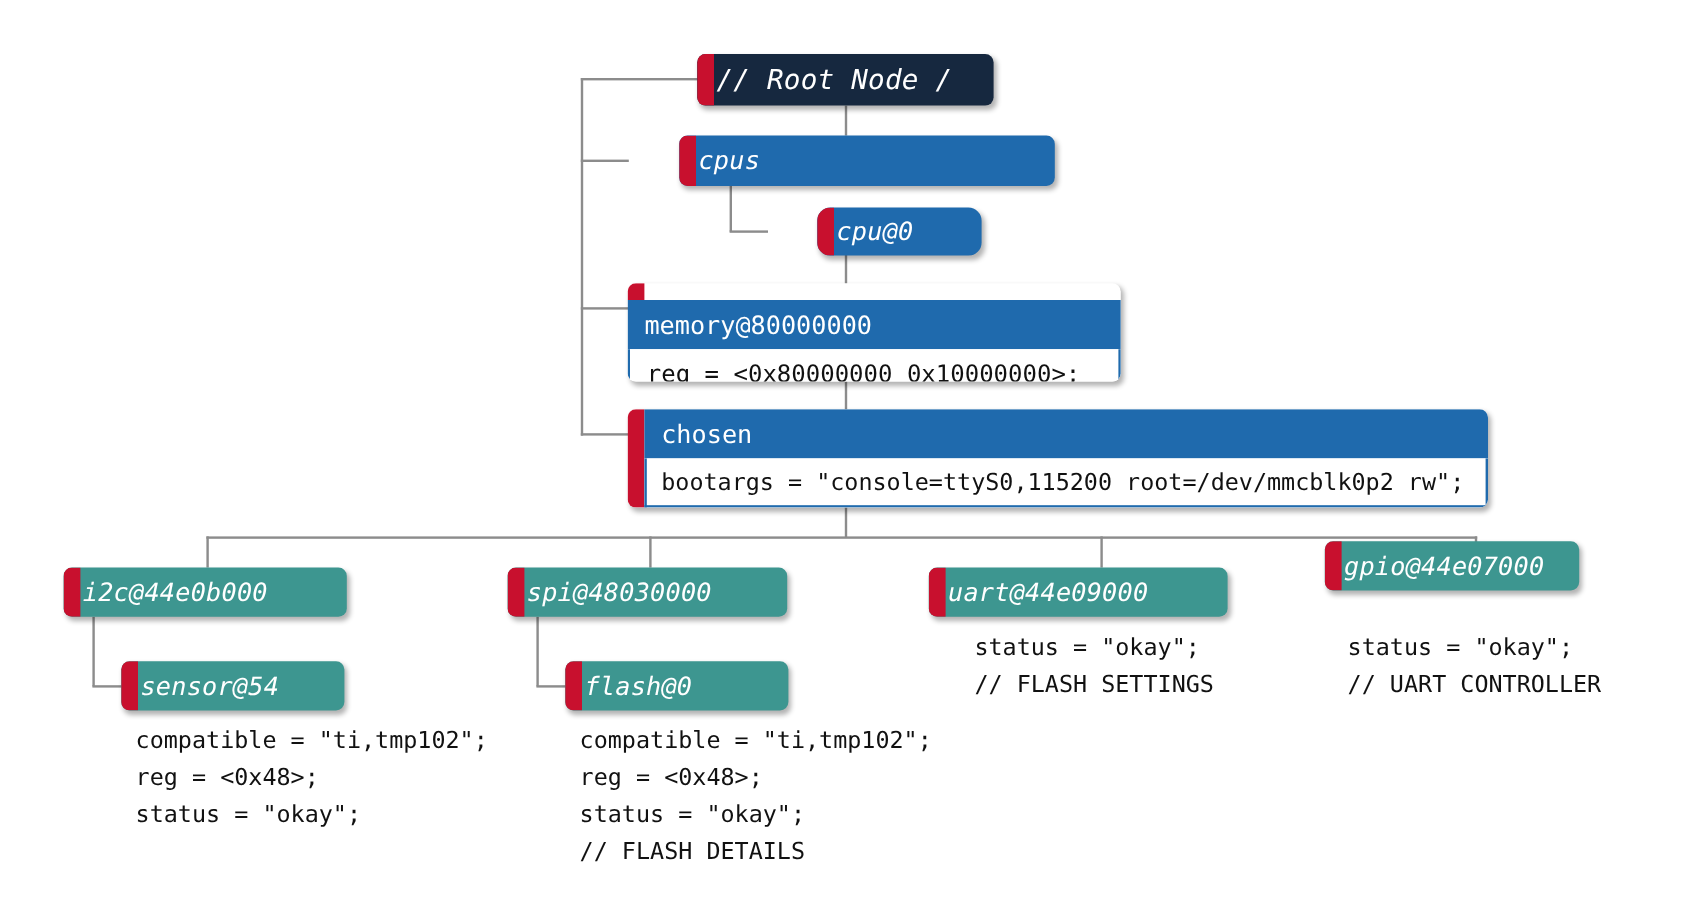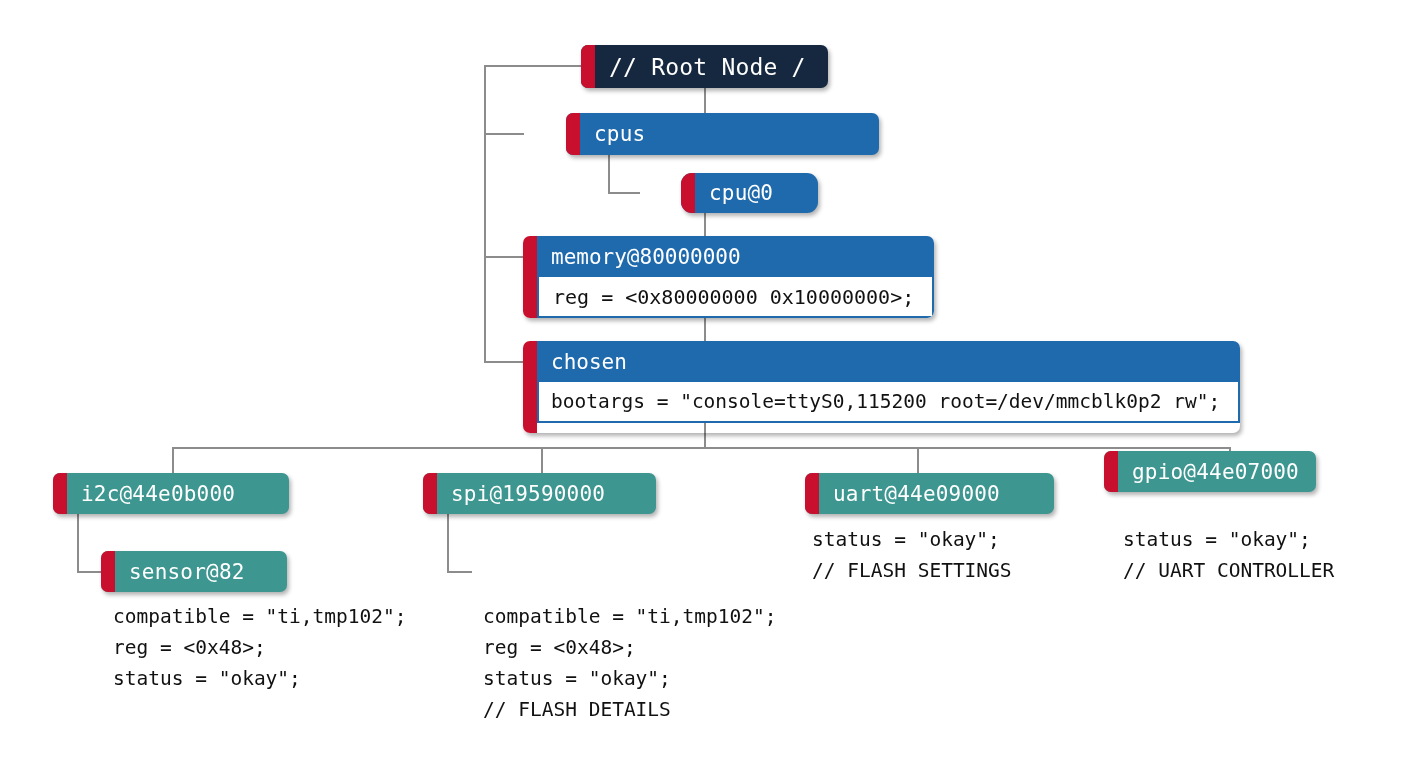"// Root Node /" .node .title { font-style: none -> italic; padding-left: 14px -> 2px }
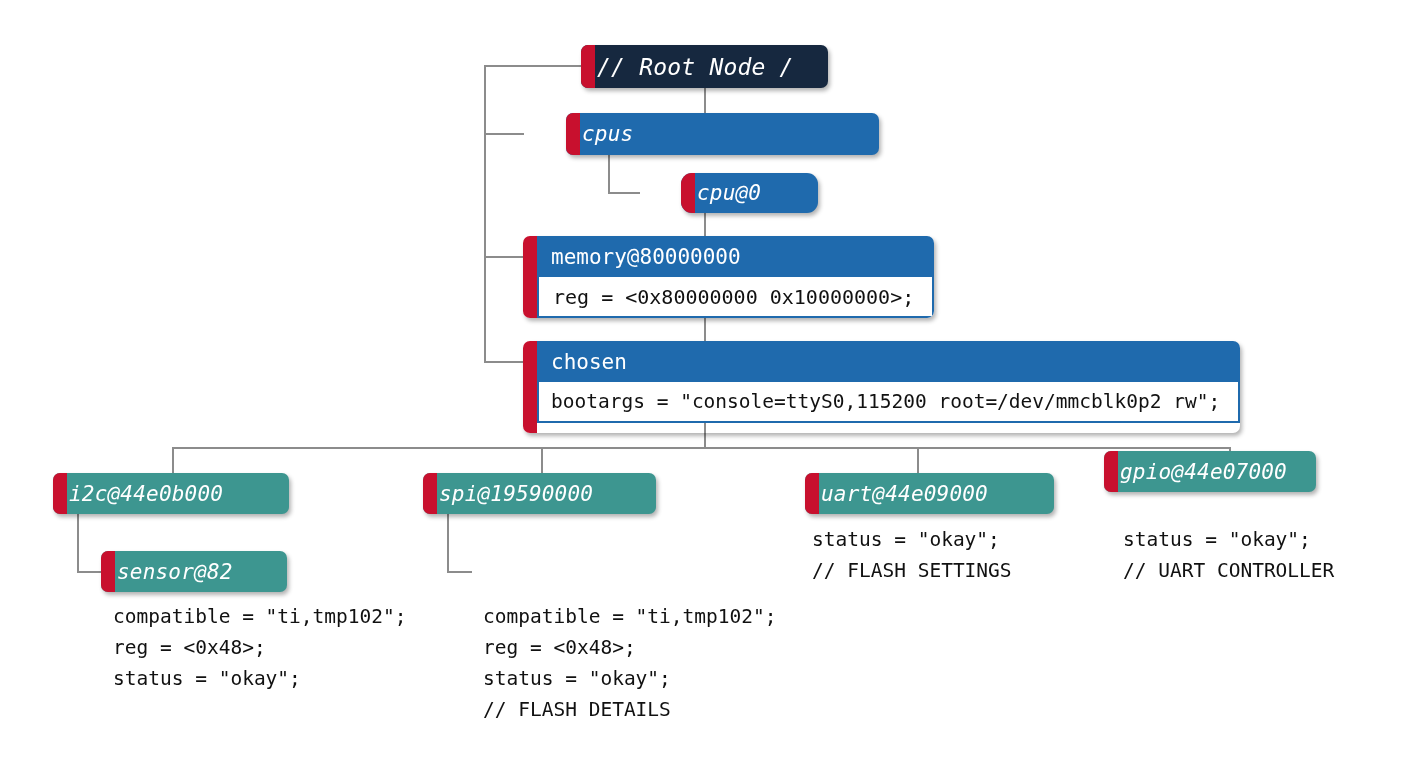"memory@80000000" div.group { flex-direction: none -> column }
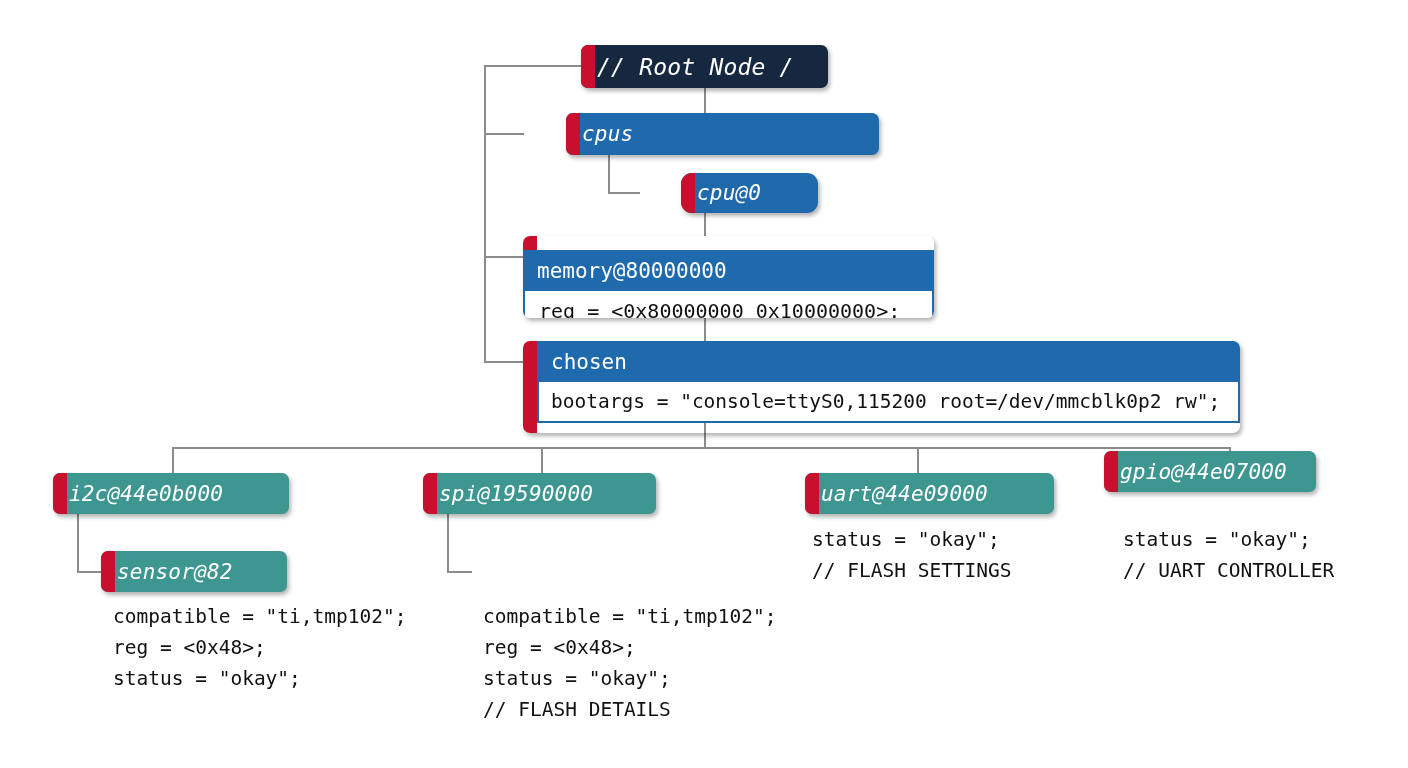"chosen" div.group { height: 92px -> 82px }
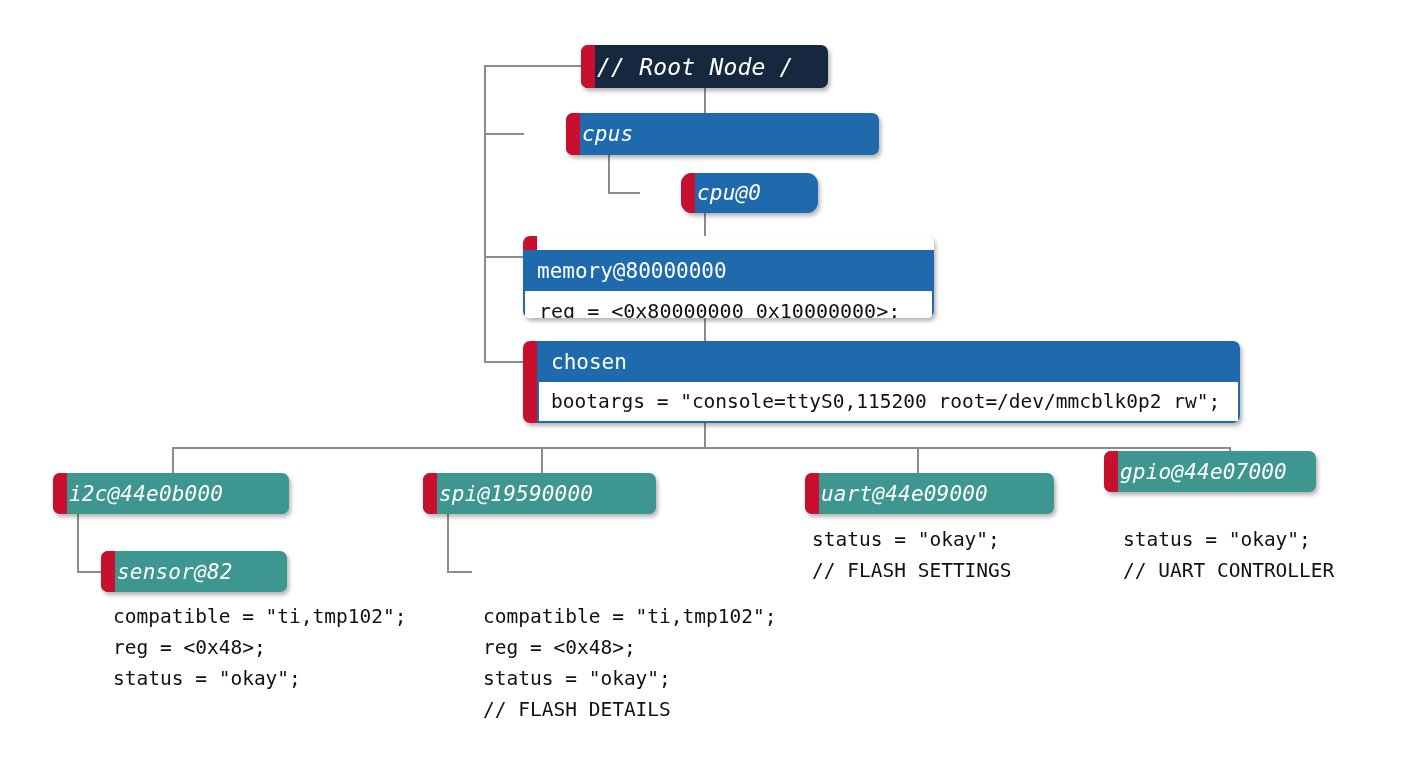"spi@19590000" div.title { text: spi@19590000 -> spi@48030000 }
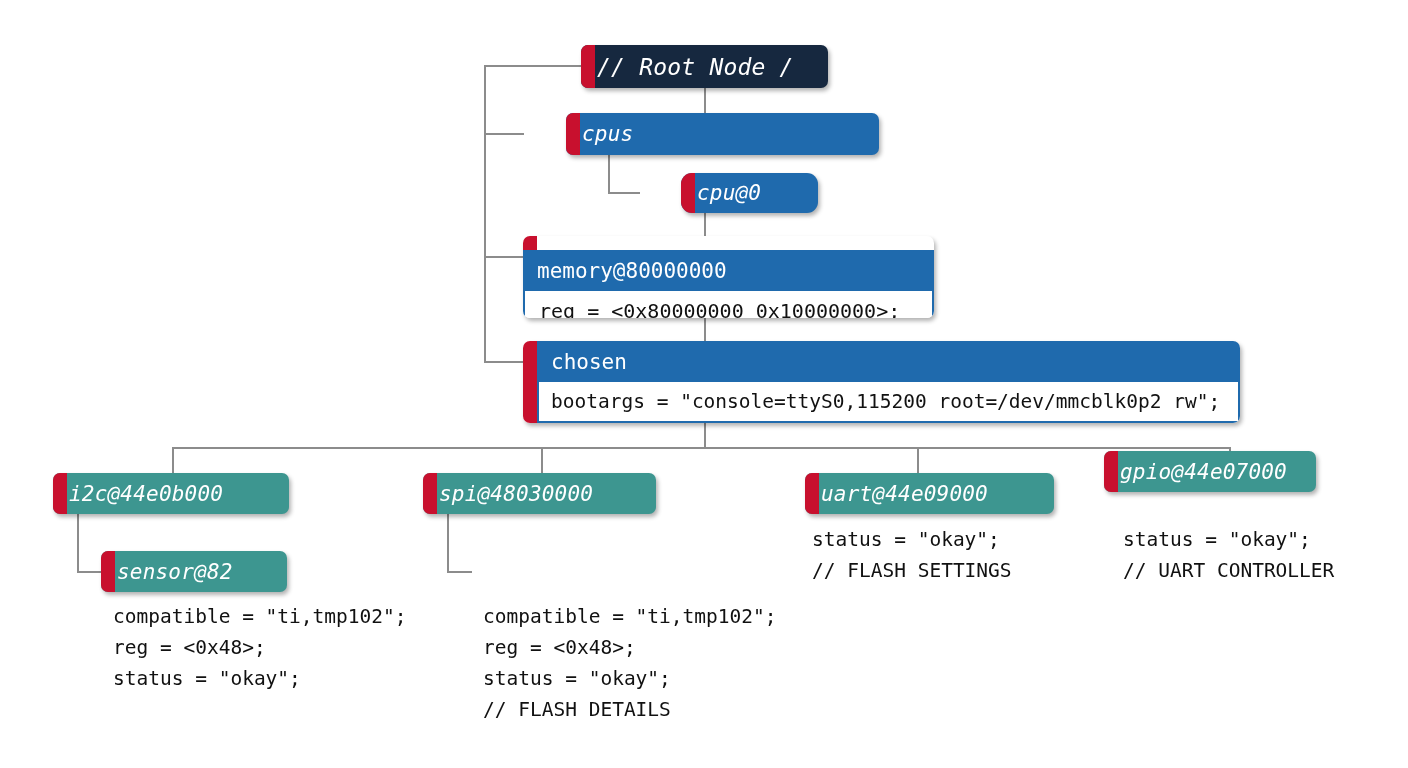"uart@44e09000" div.node { left: 805px -> 774px }
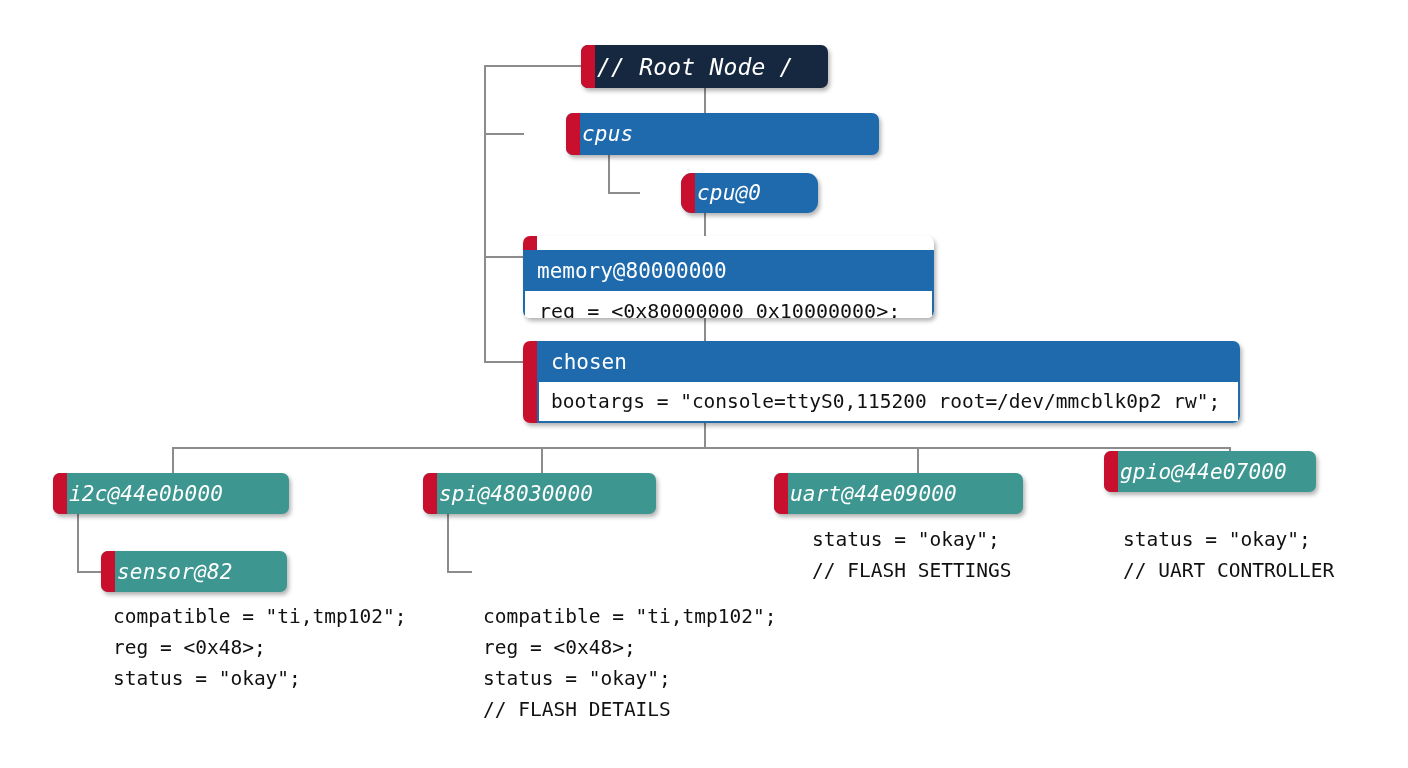"sensor@82" div.title { text: sensor@82 -> sensor@54 }
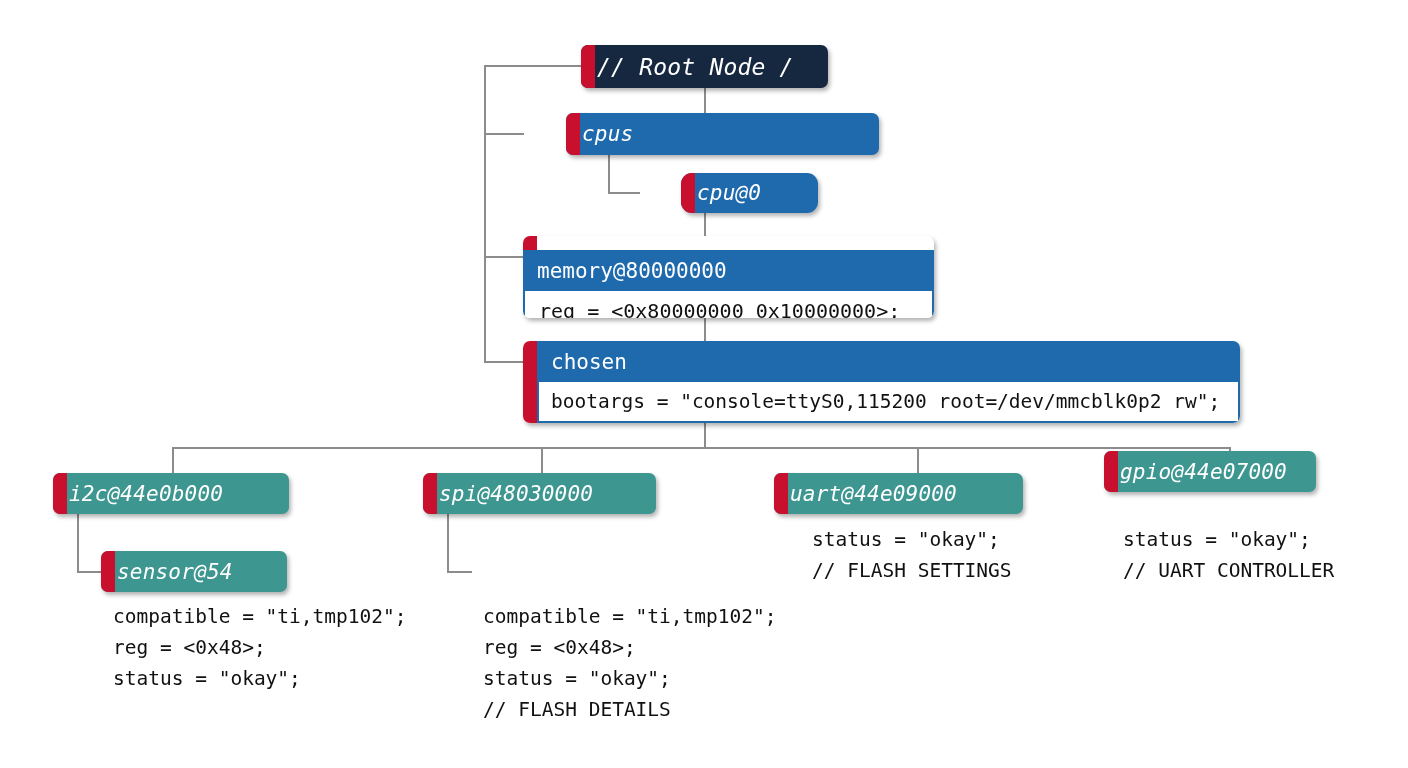"flash@0" div.node { html: none -> <div> <div></div> <div>flash@0</div> </div> }
